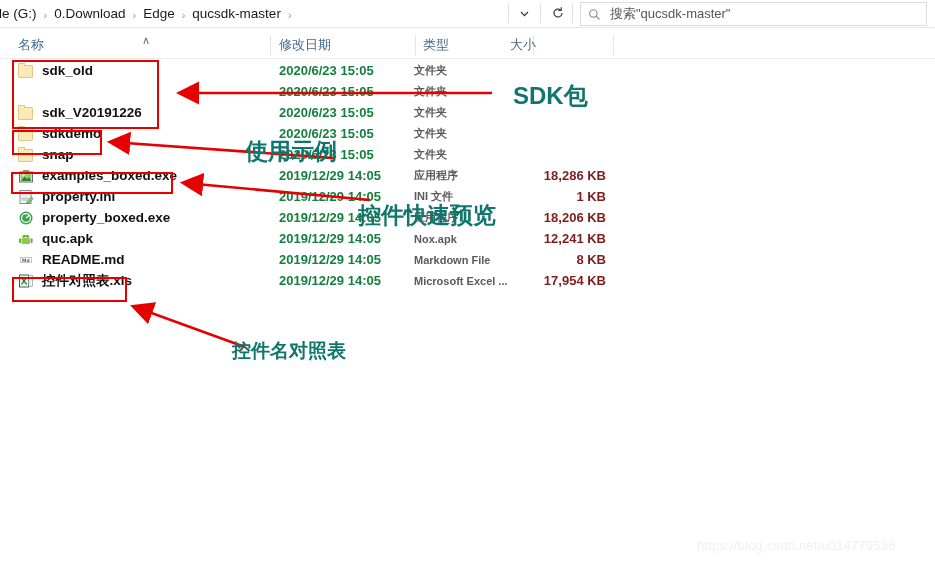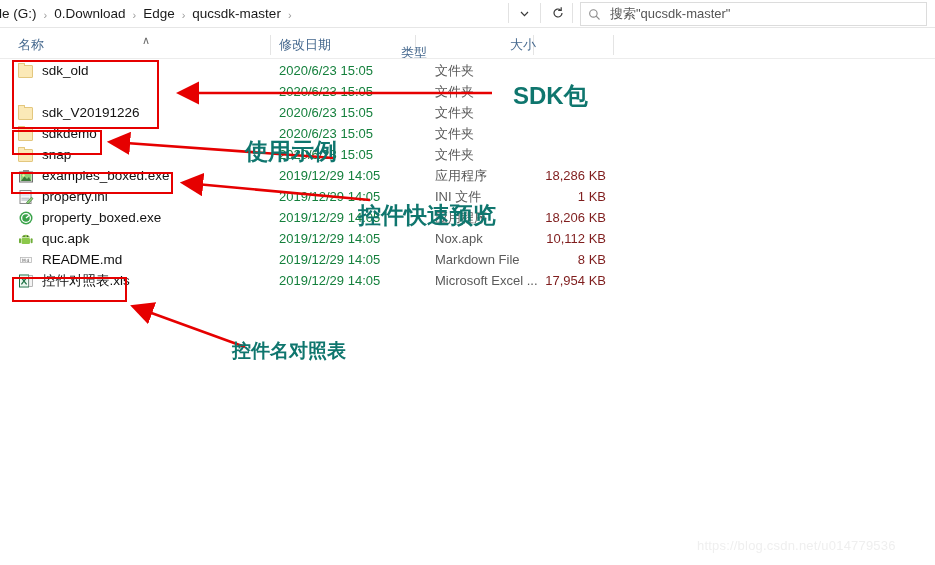"类型" div.hcell { left: 401px -> 423px; margin-top: 8px -> none }
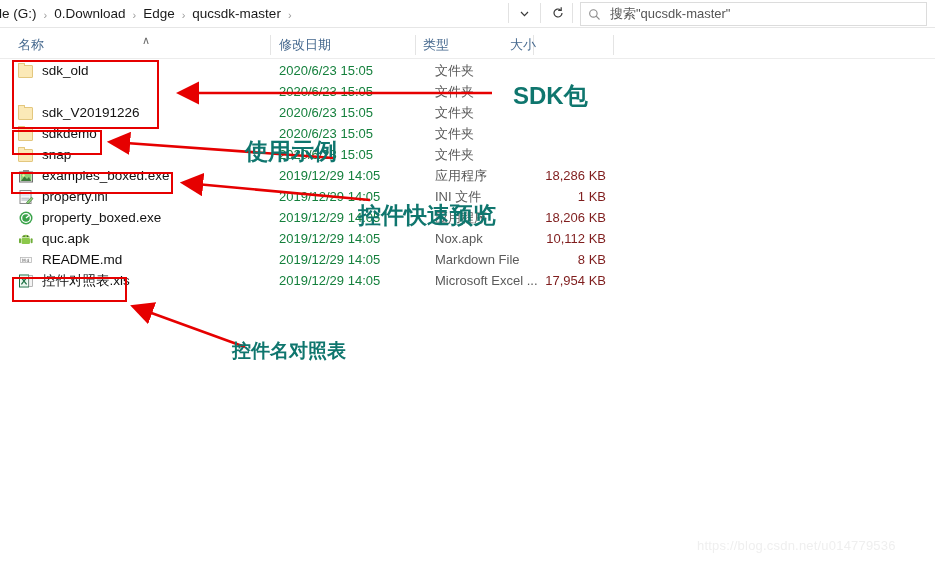"sdk_old" .row { font-weight: none -> bold }
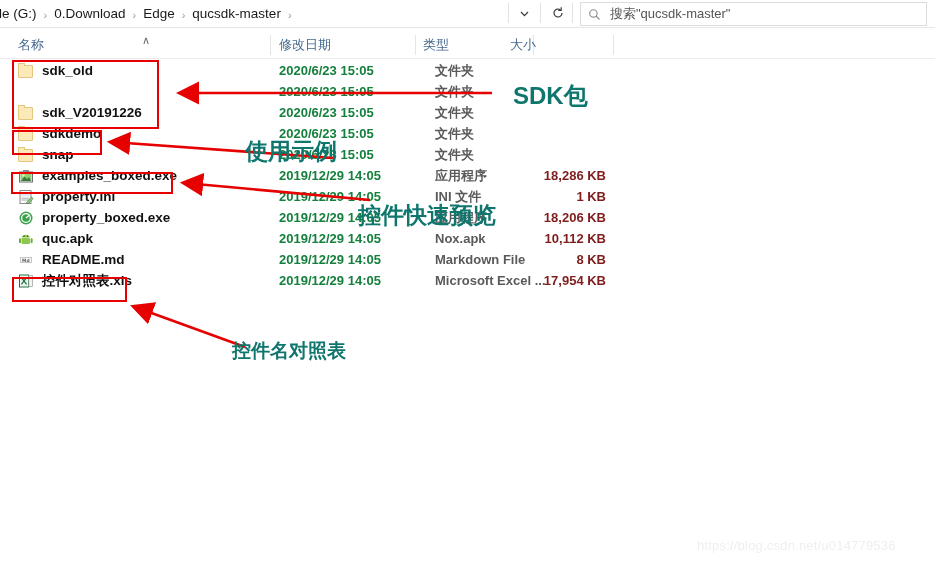"文件夹" .cell-type { font-size: 13px -> 11px; left: 435px -> 414px }
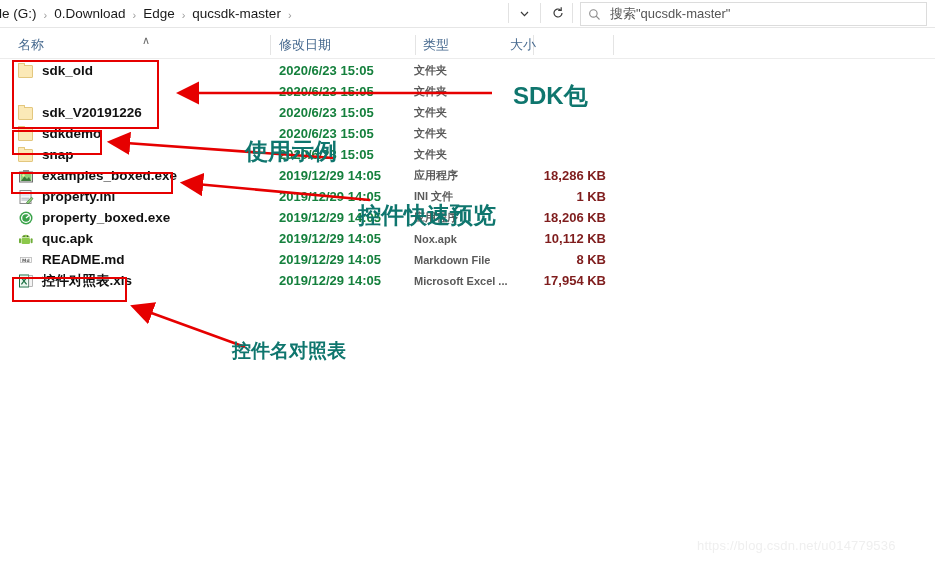"10,112 KB" div.cell-size { text: 10,112 -> 12,241 }
